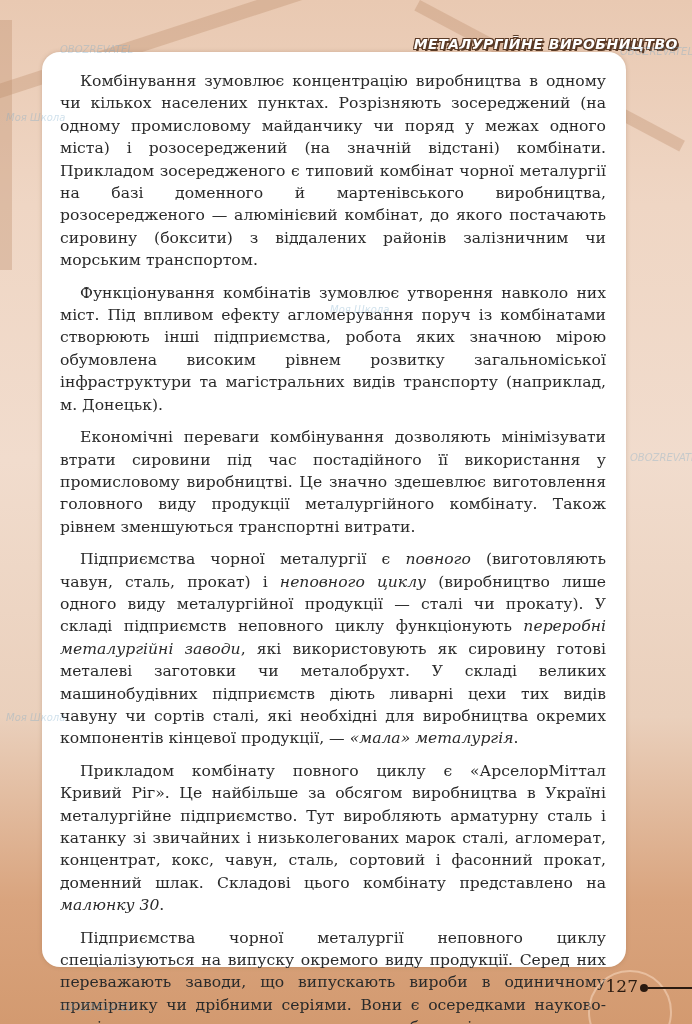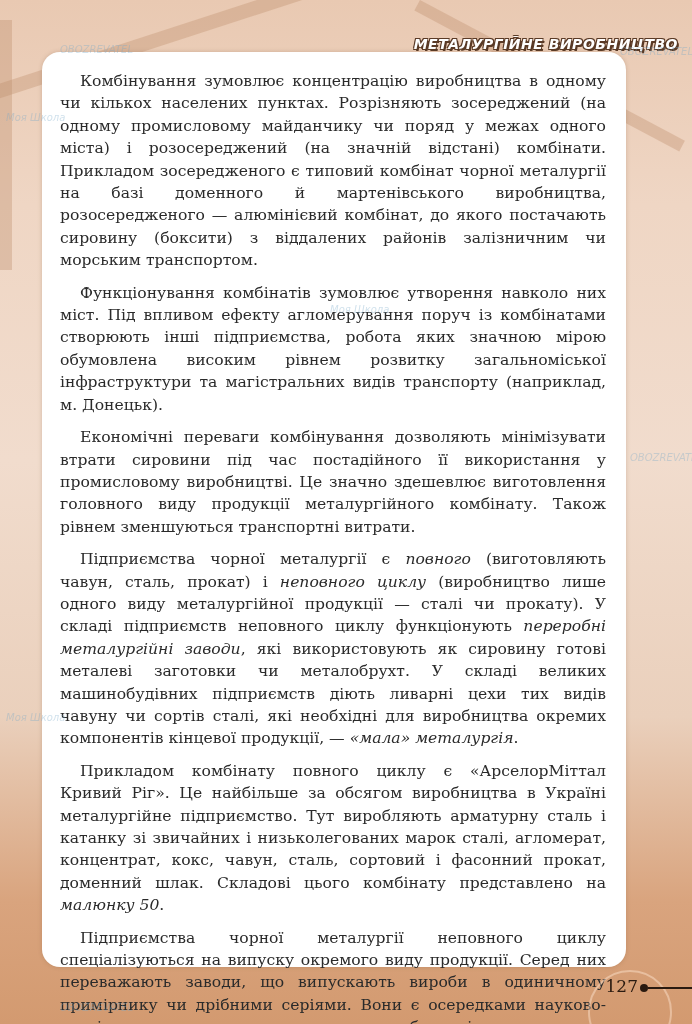"малюнку 50" em { text: 50 -> 30 }
